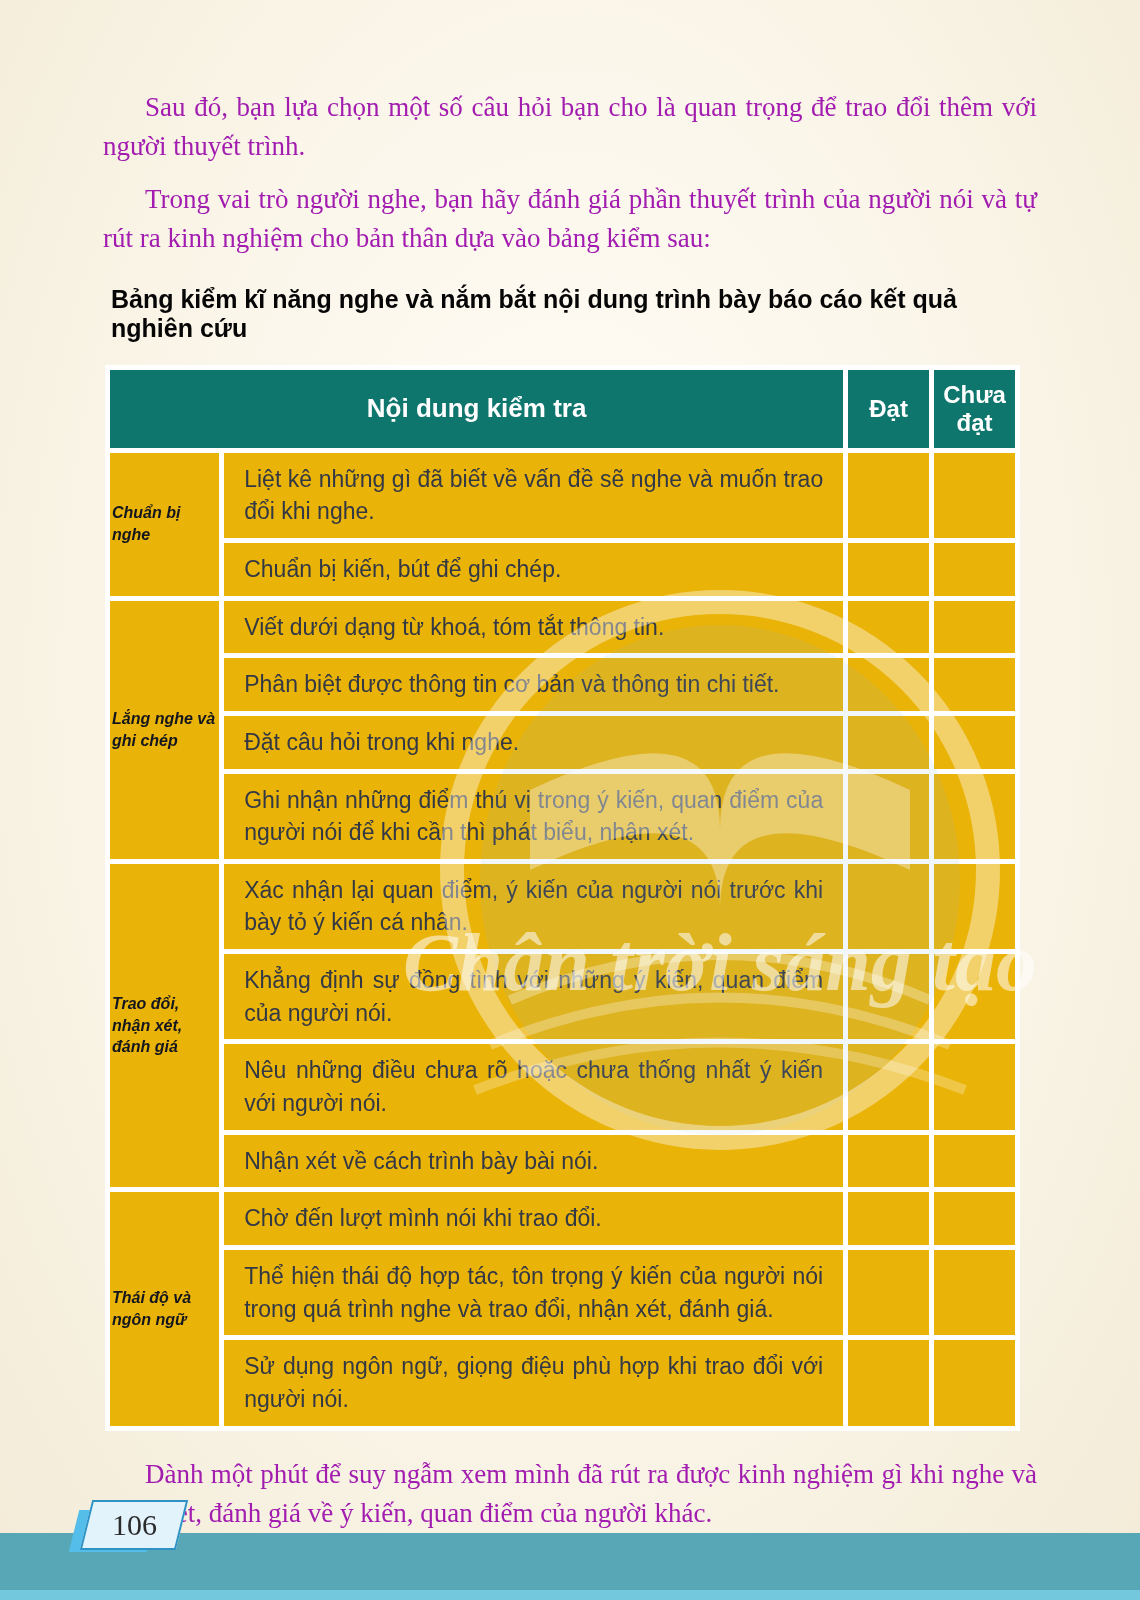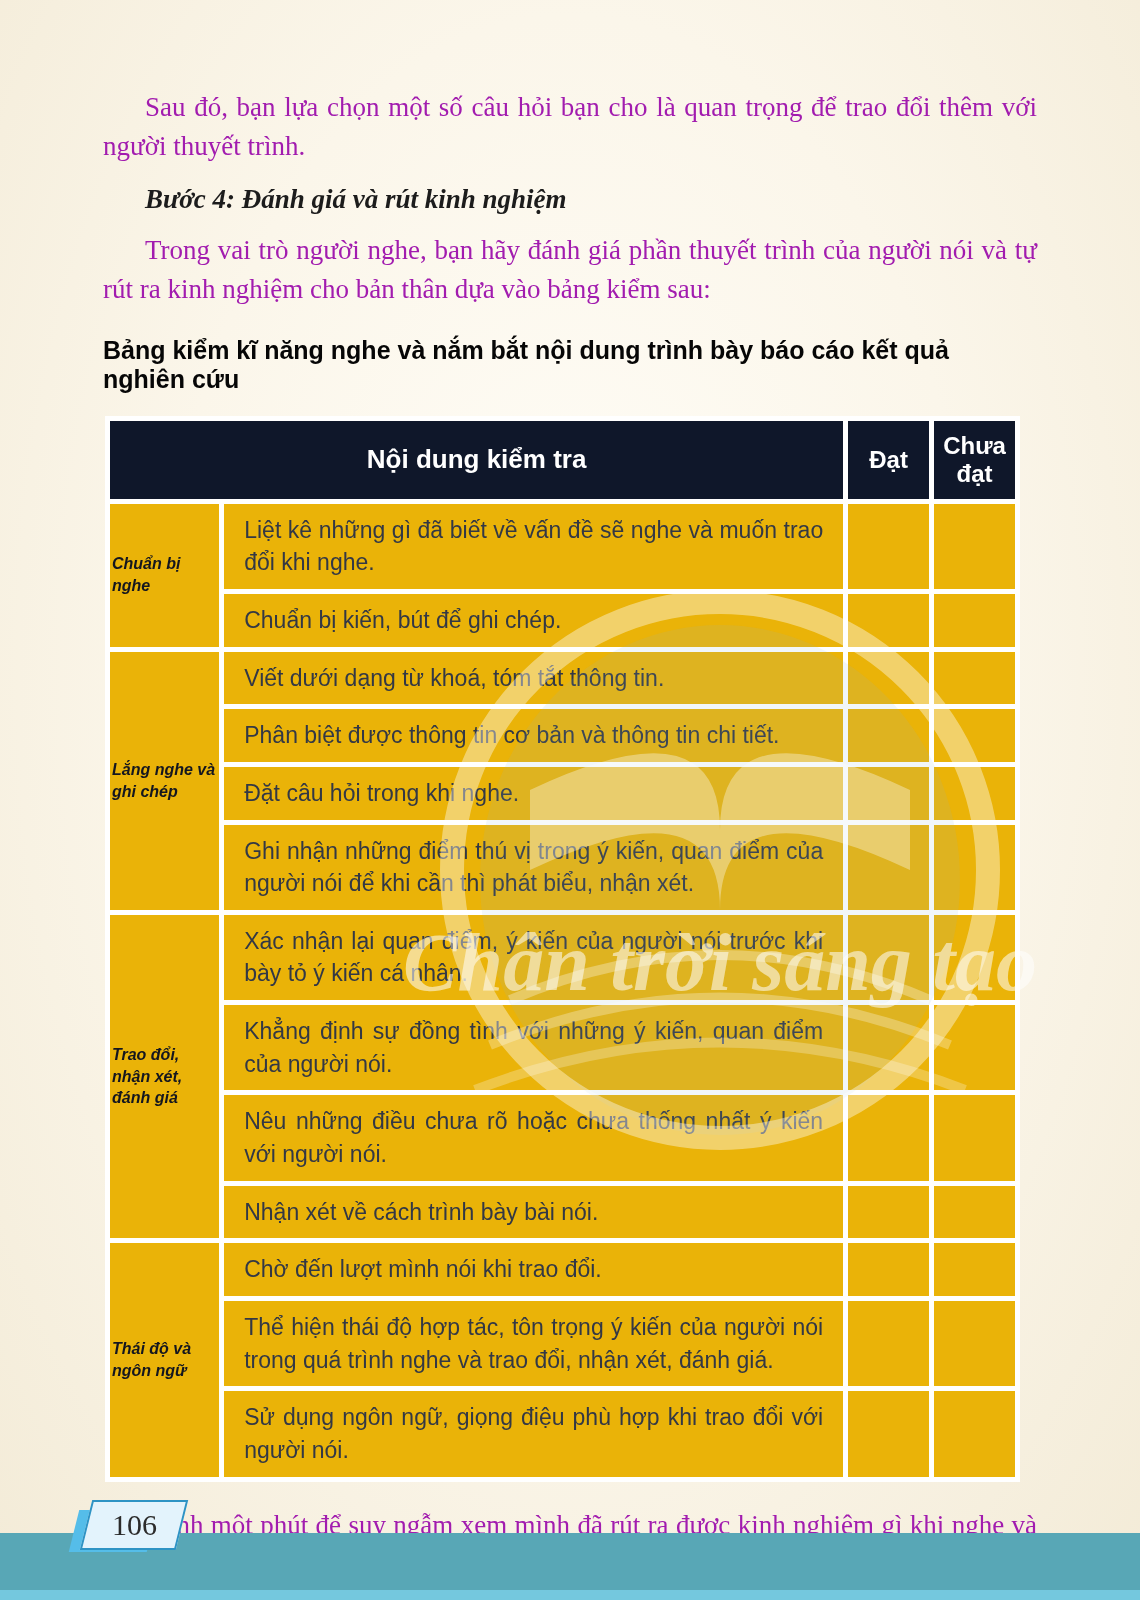"Bước 4: Đánh giá và" p.step-heading { html: <p>Bước 4: Đánh giá và rút kinh nghiệm</p> -> none }
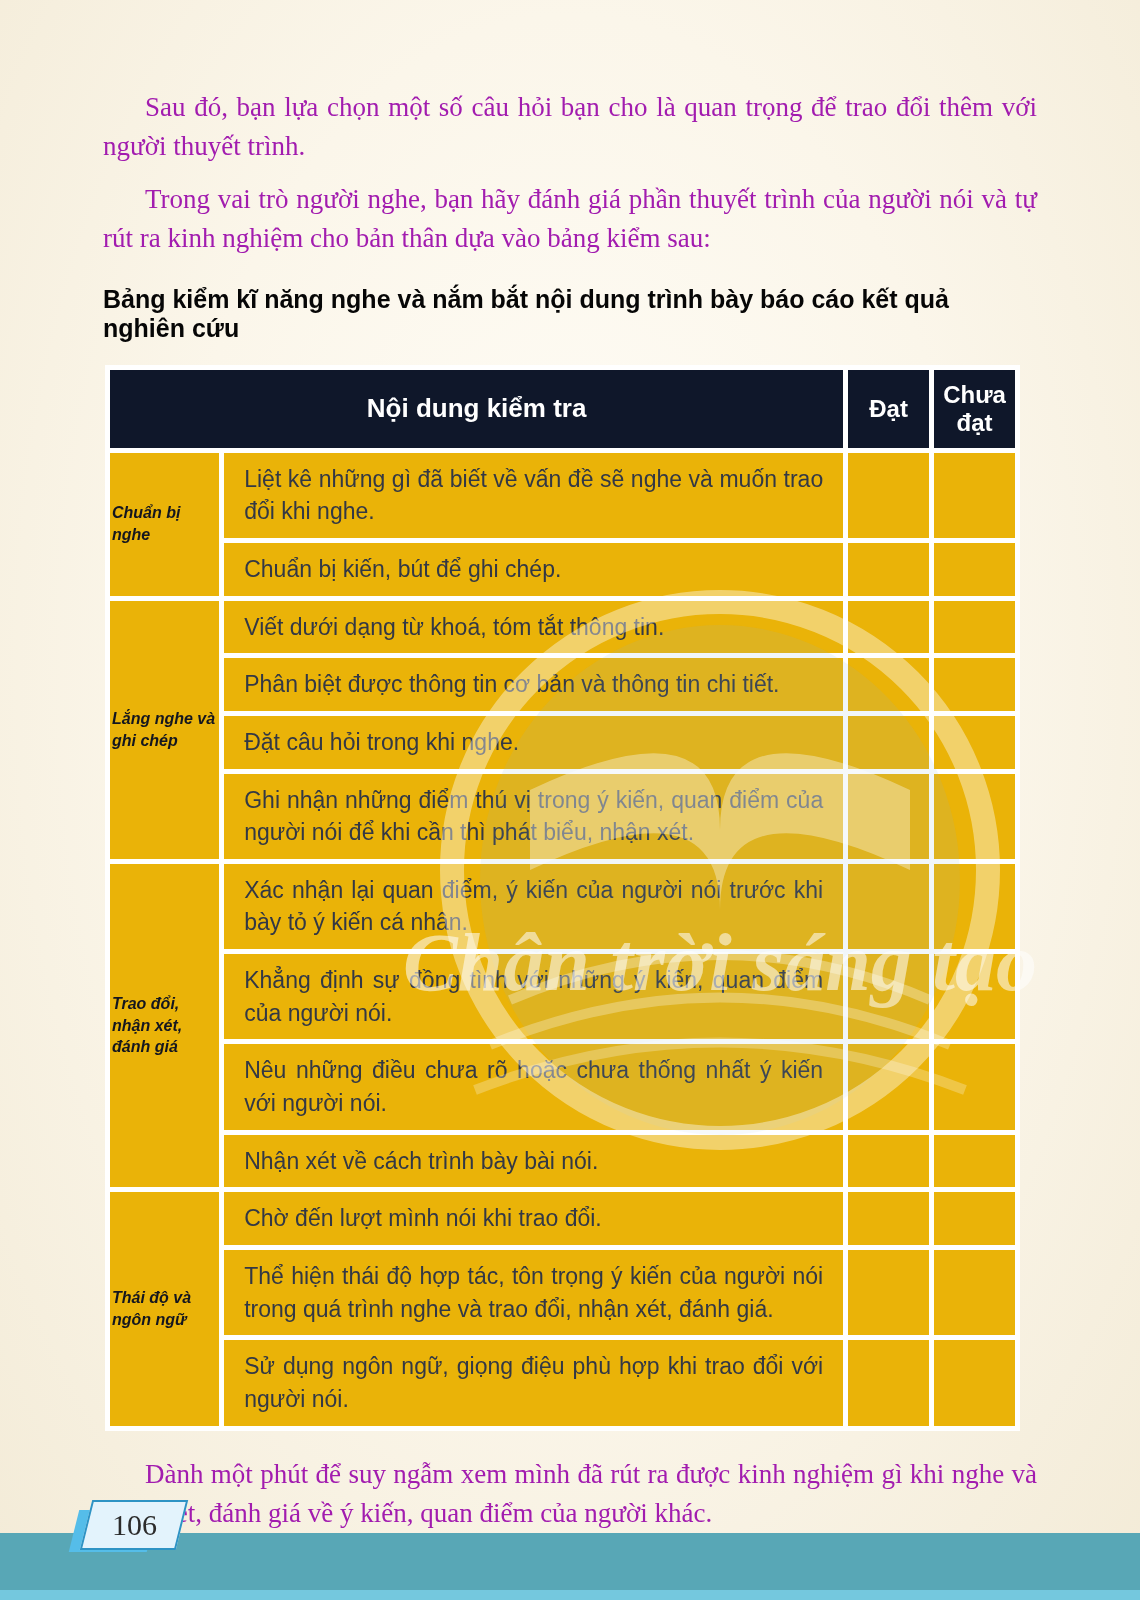"Bảng kiểm kĩ năng nghe" .table-caption { margin: 26px 0 22px 0 -> 26px 0 22px 8px }
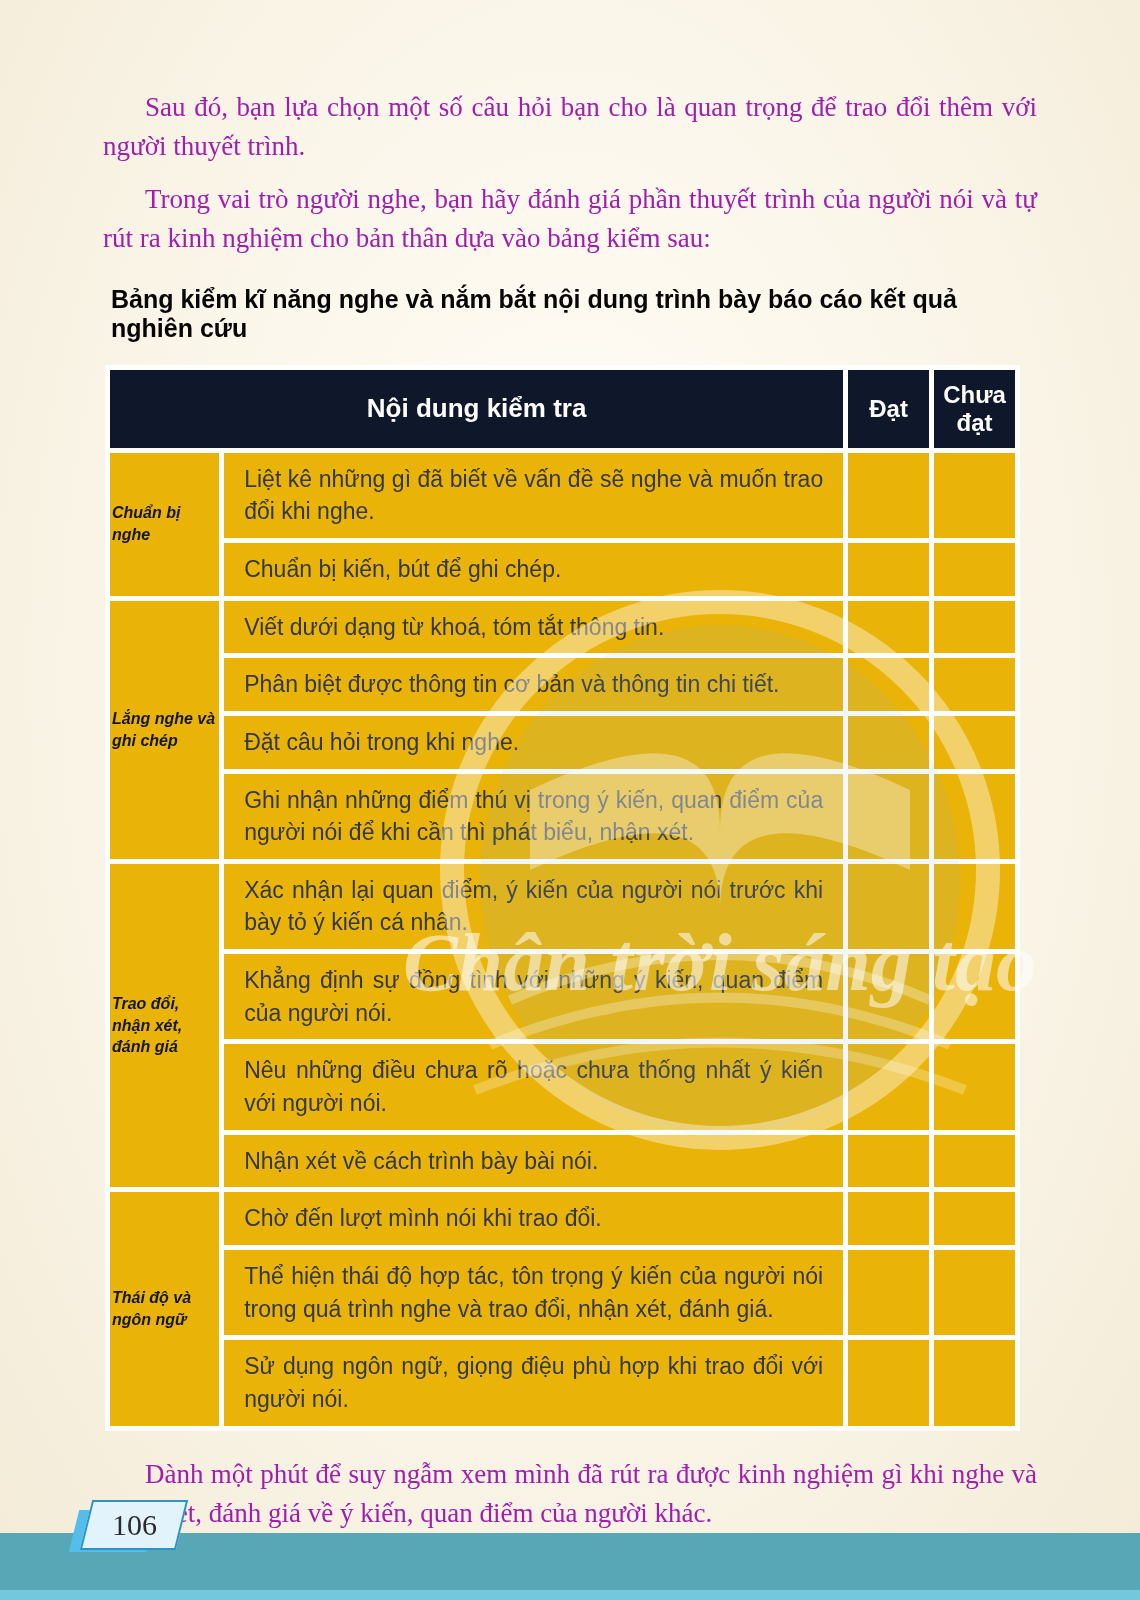"Nội dung kiểm tra" .checklist th { background: #0f172a -> #0f766e }
